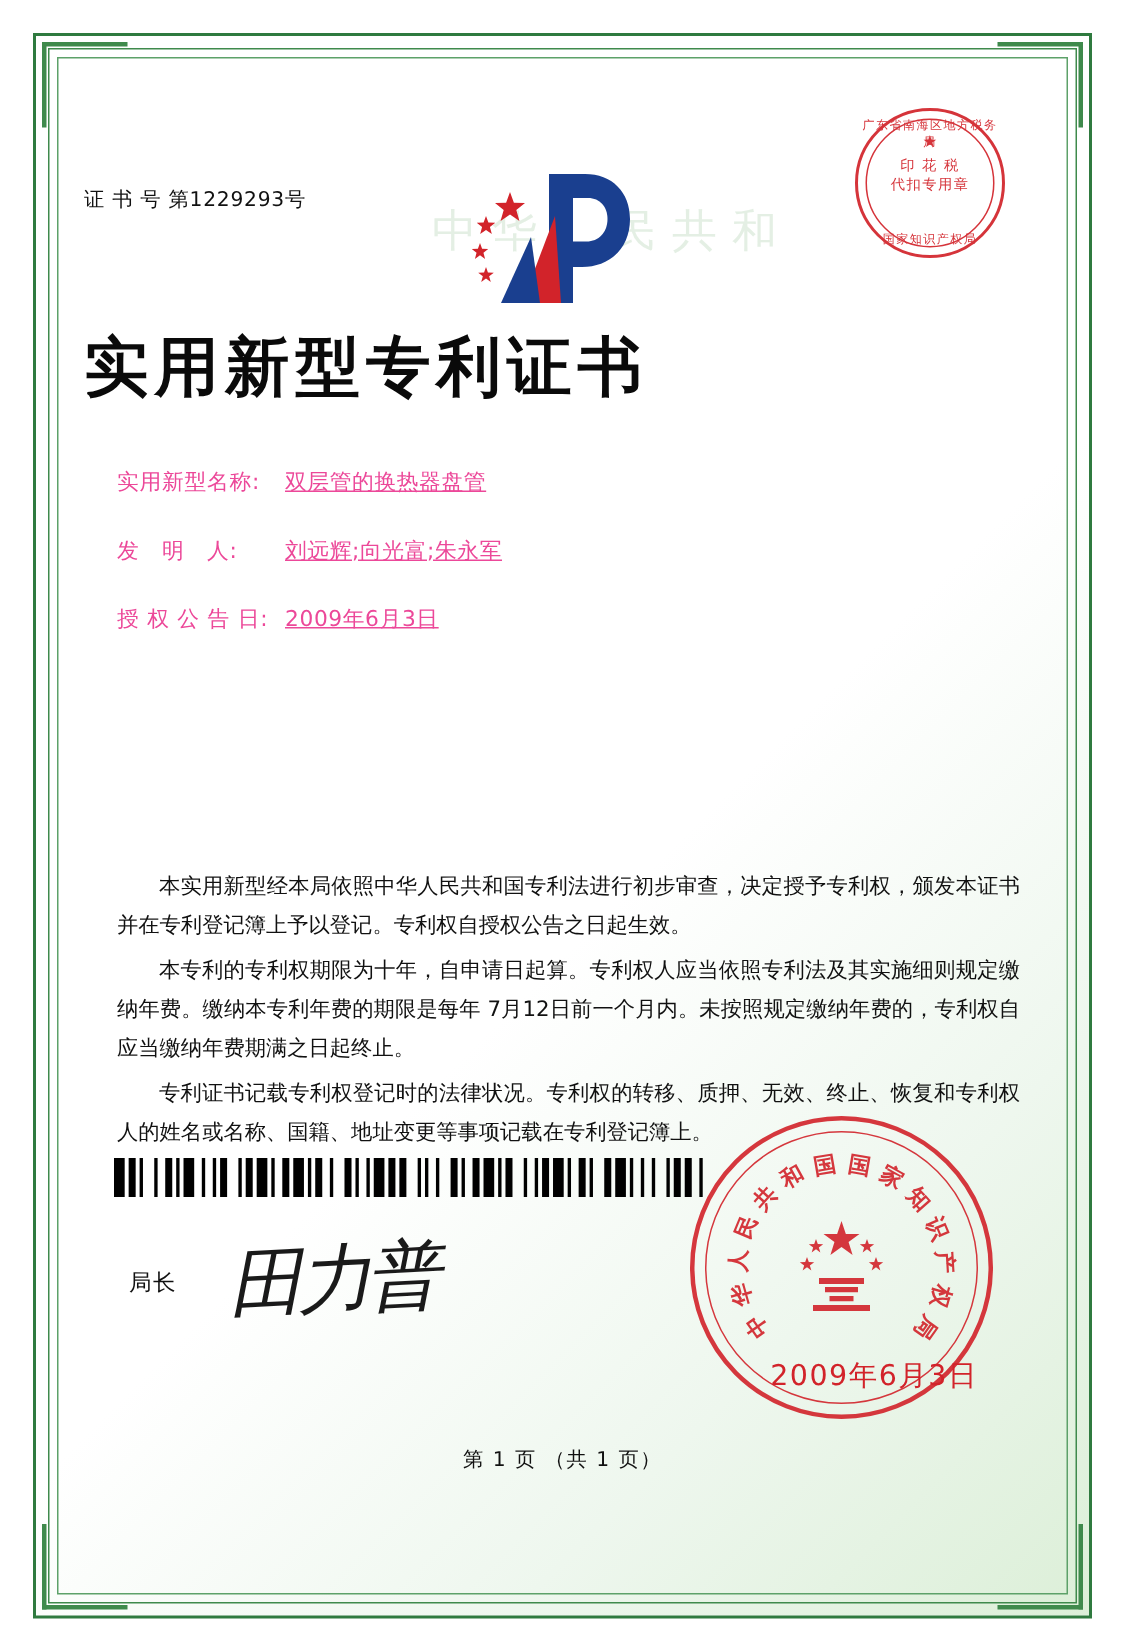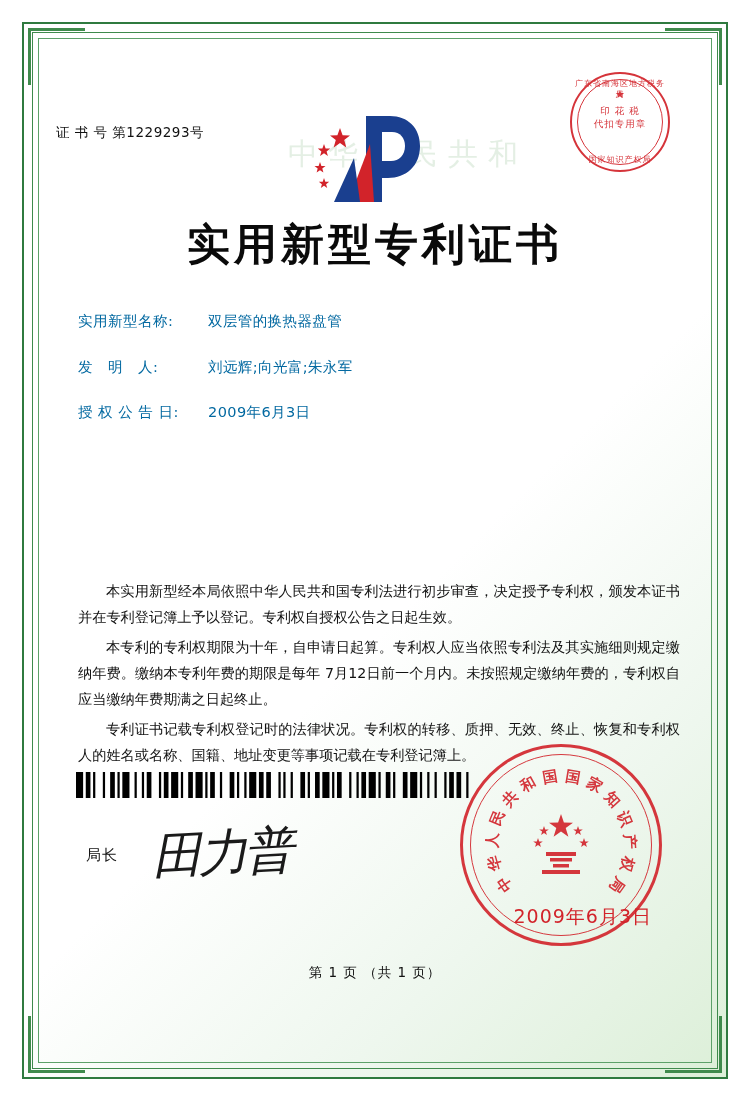"实用新型专利证书" .title { text-align: center -> left }
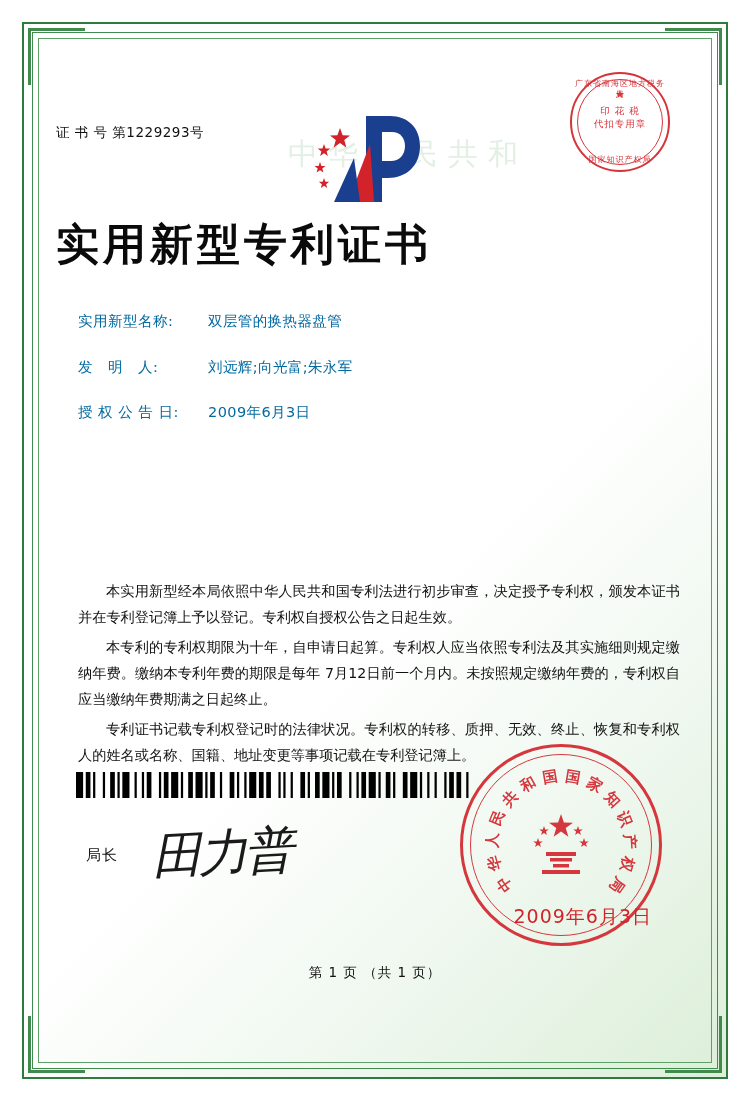"实用新型名称:" .field-row { color: #0369a1 -> #ec4899 }
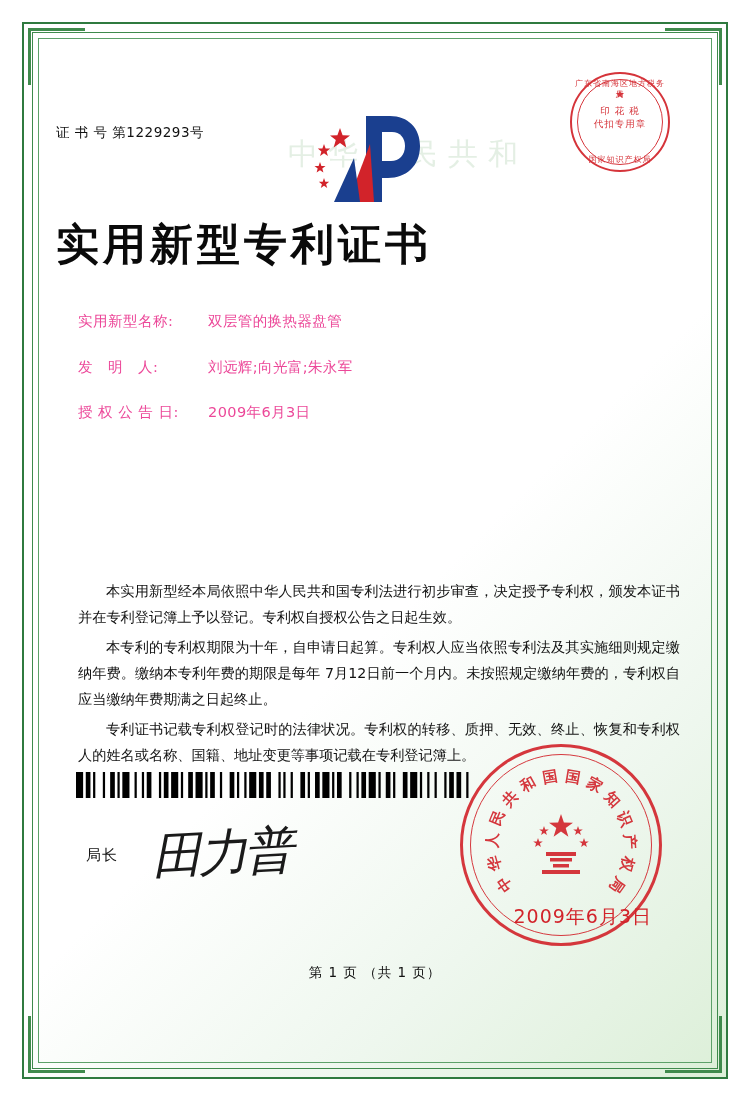"双层管的换热器盘管" .field-value { margin-left: 18px -> 0; text-decoration: none -> underline }
